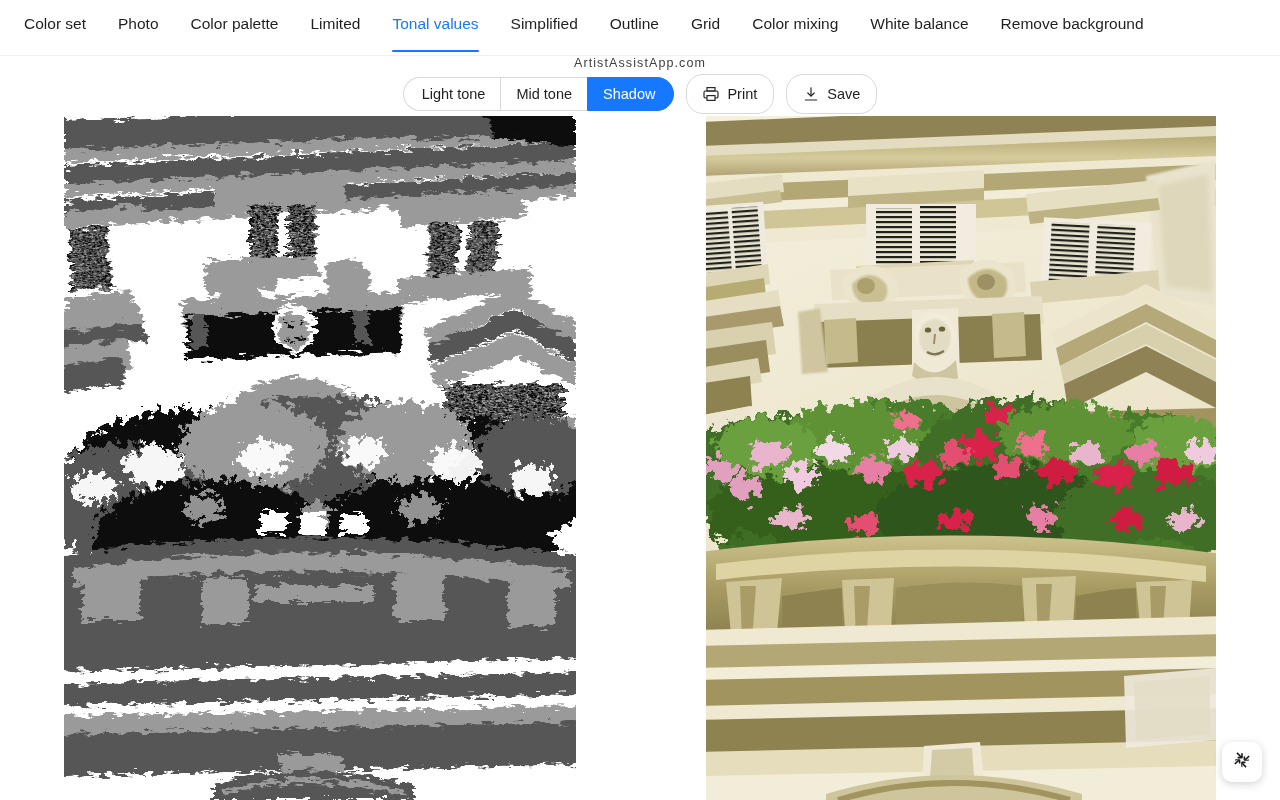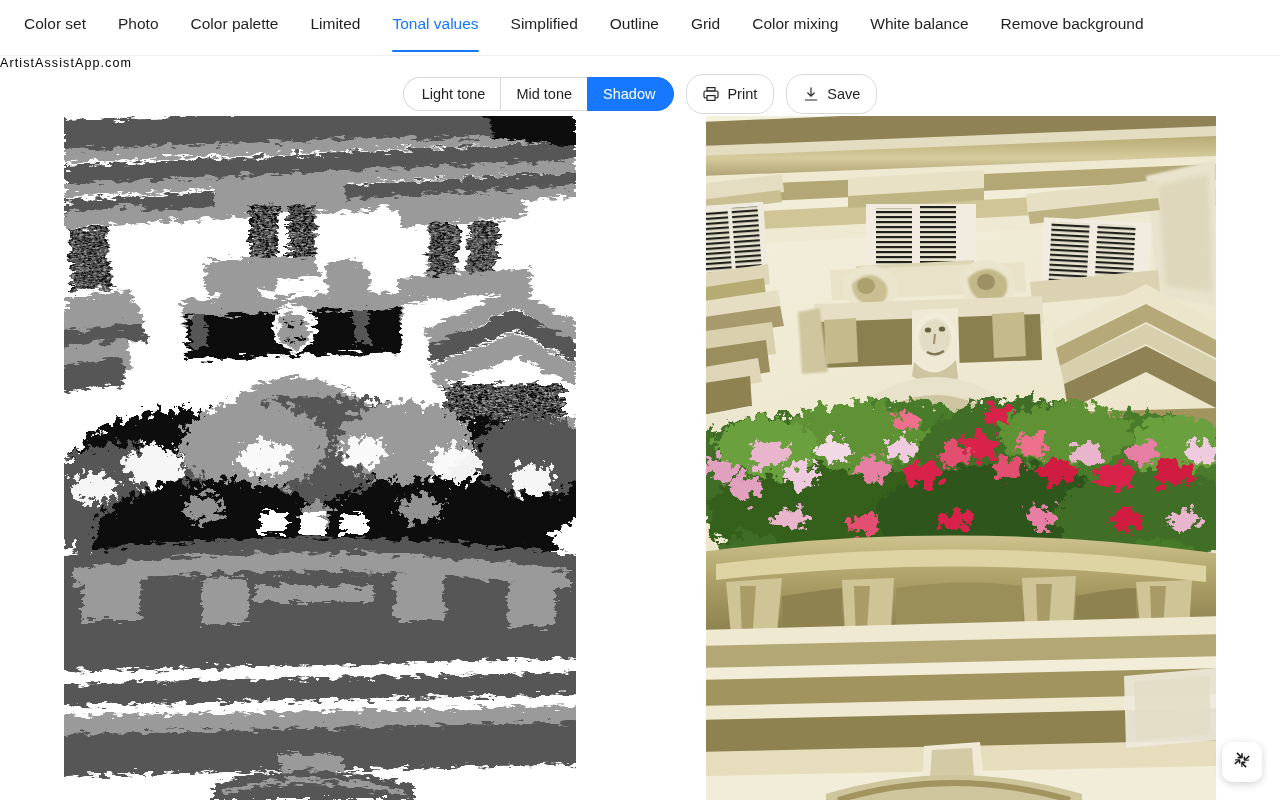"ArtistAssistApp.com" .watermark { color: #000000 -> #404040; text-align: left -> center }
